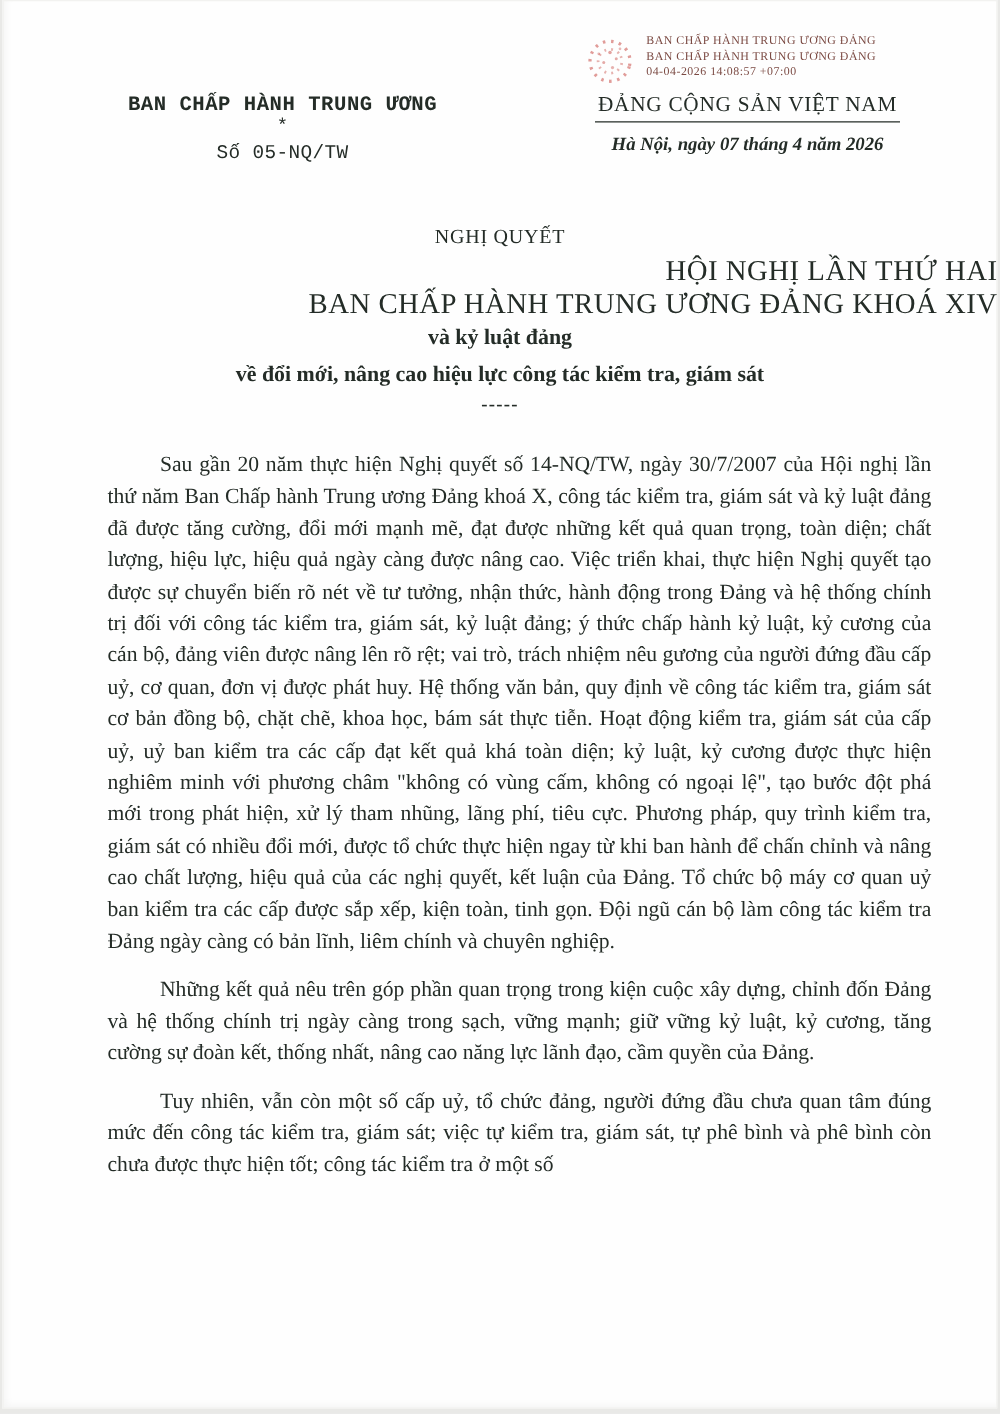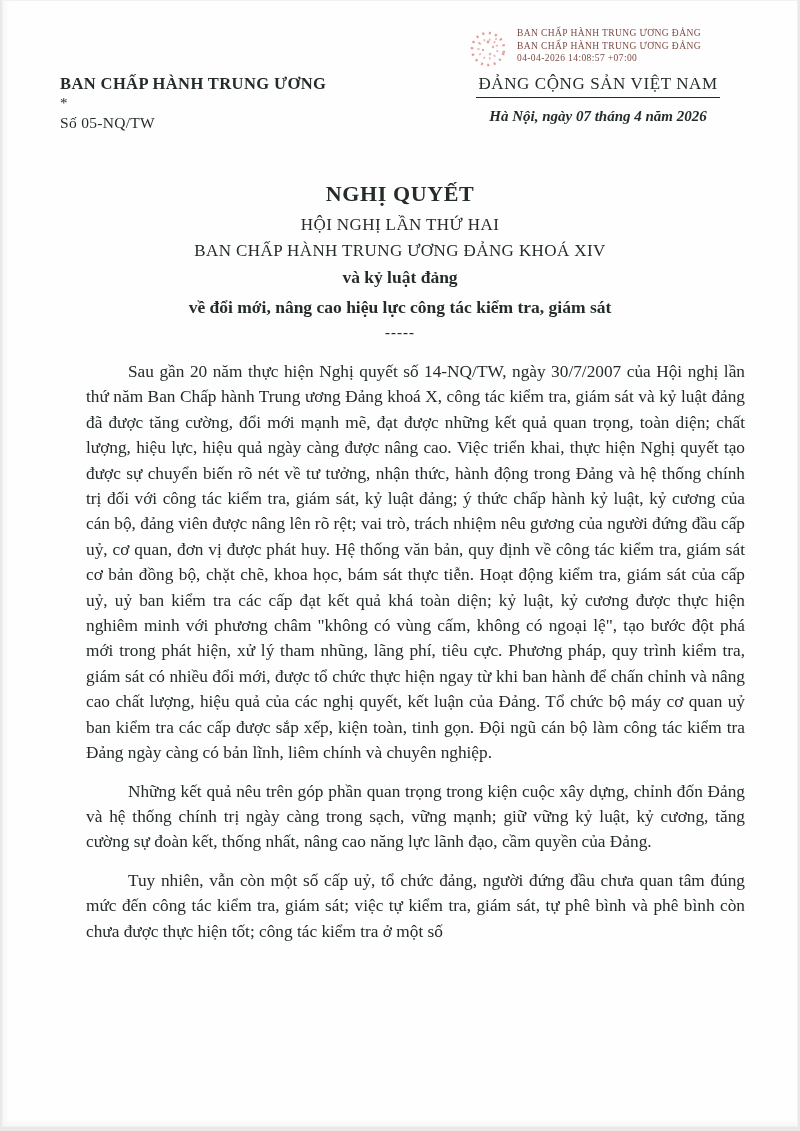"BAN CHẤP HÀNH TRUNG ƯƠNG" .header-left { font-family: none -> Liberation Mono, monospace; text-align: left -> center }
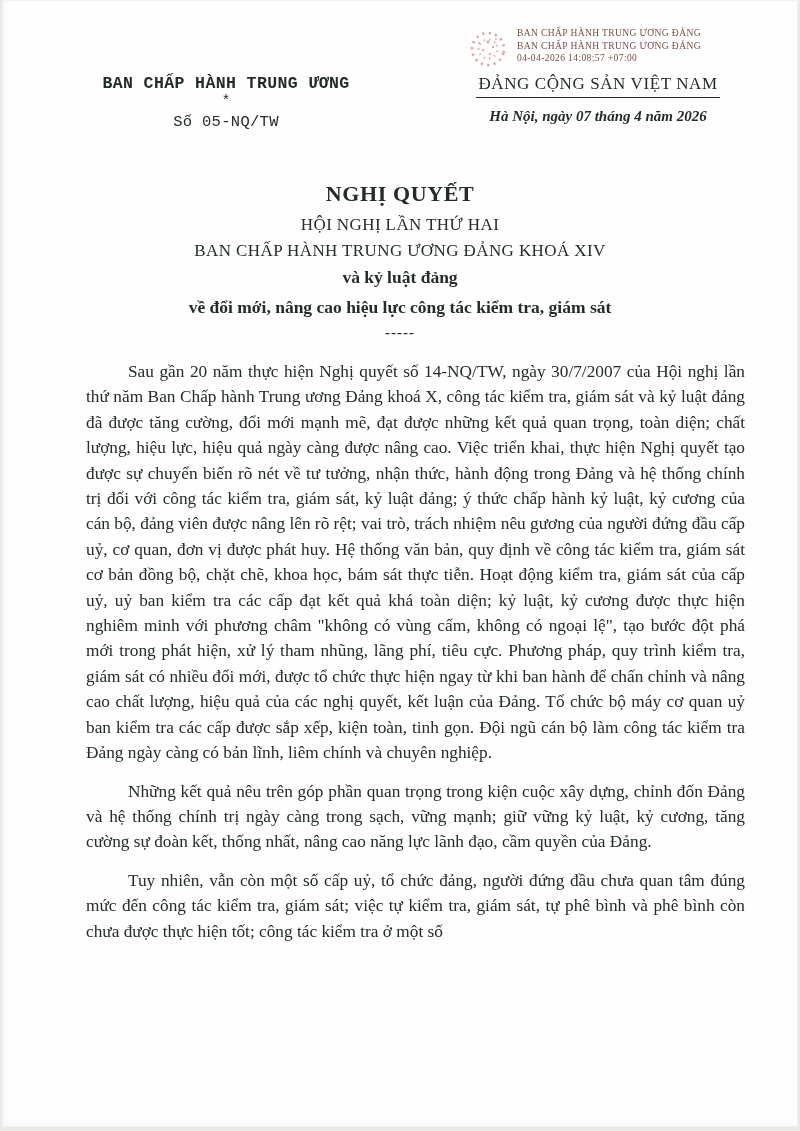"NGHỊ QUYẾT" .title-main { font-size: 22px -> 16px; font-weight: bold -> normal }
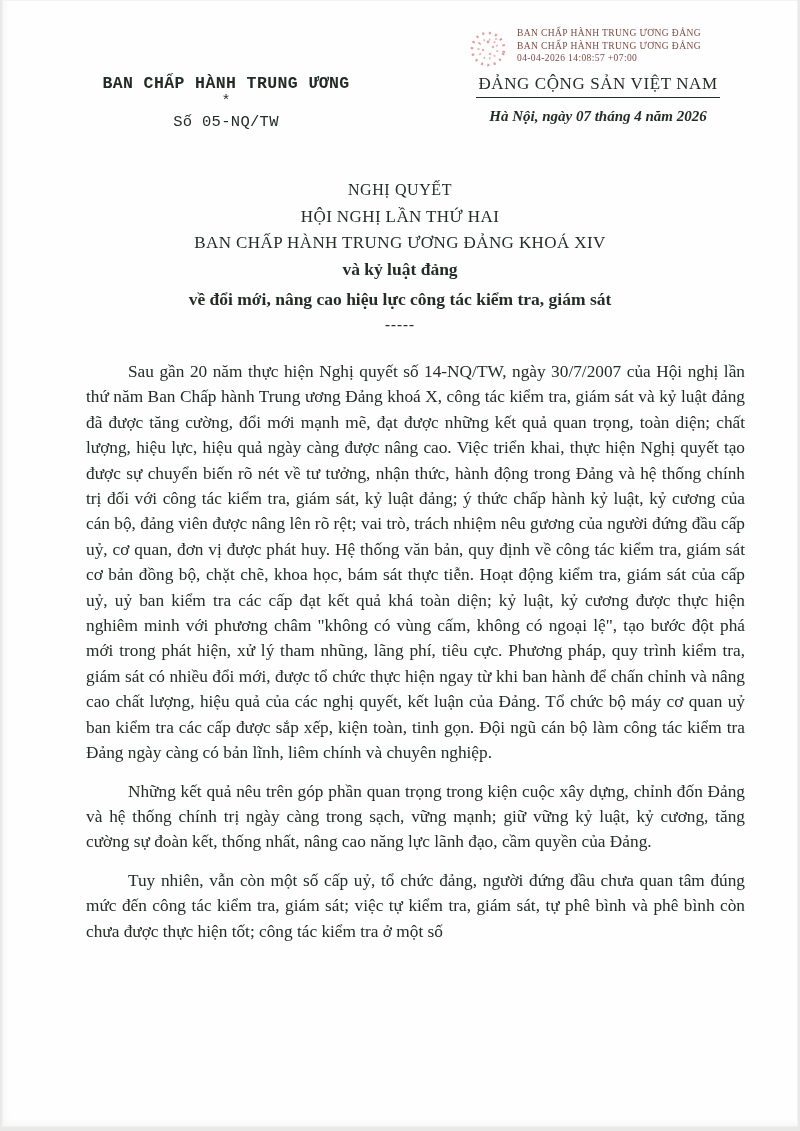"HỘI NGHỊ LẦN THỨ HAI" .title-sub { font-size: 17px -> 23px; text-align: none -> right }
